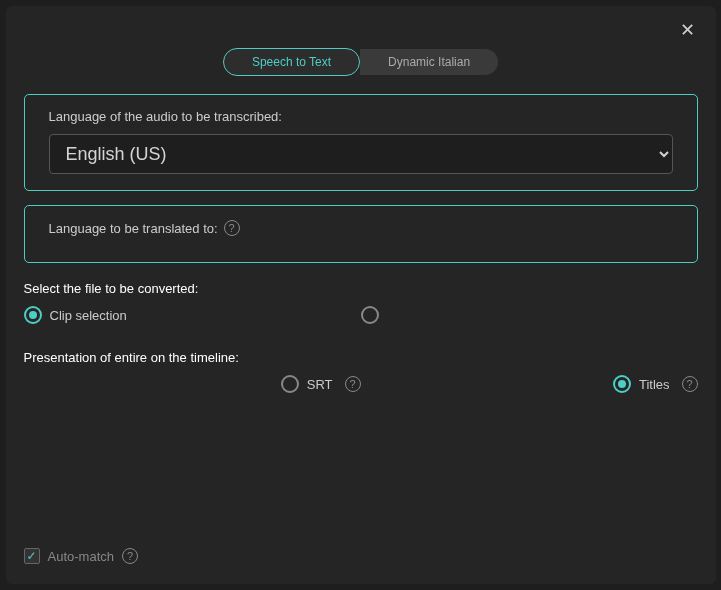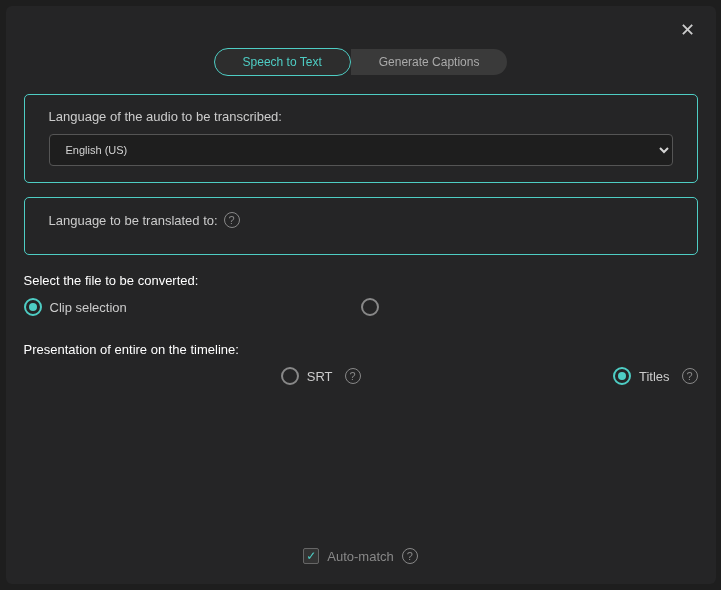"Generate Captions" button.tab { text: Generate Captions -> Dynamic Italian }
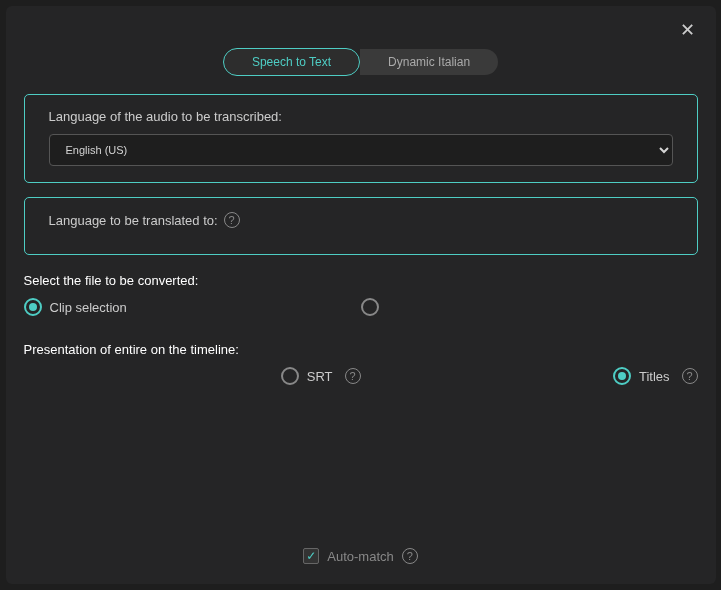"English (US)" select { font-size: 11px -> 18px }
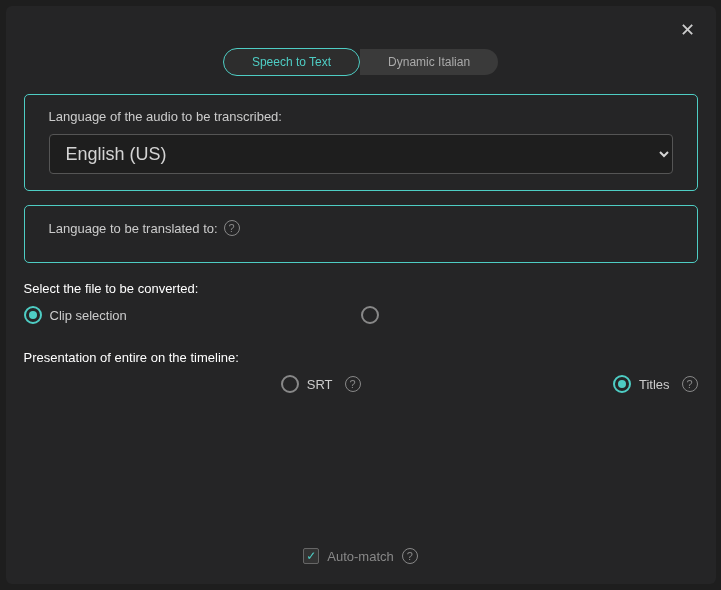"Auto-match" .footer { justify-content: center -> space-between }
